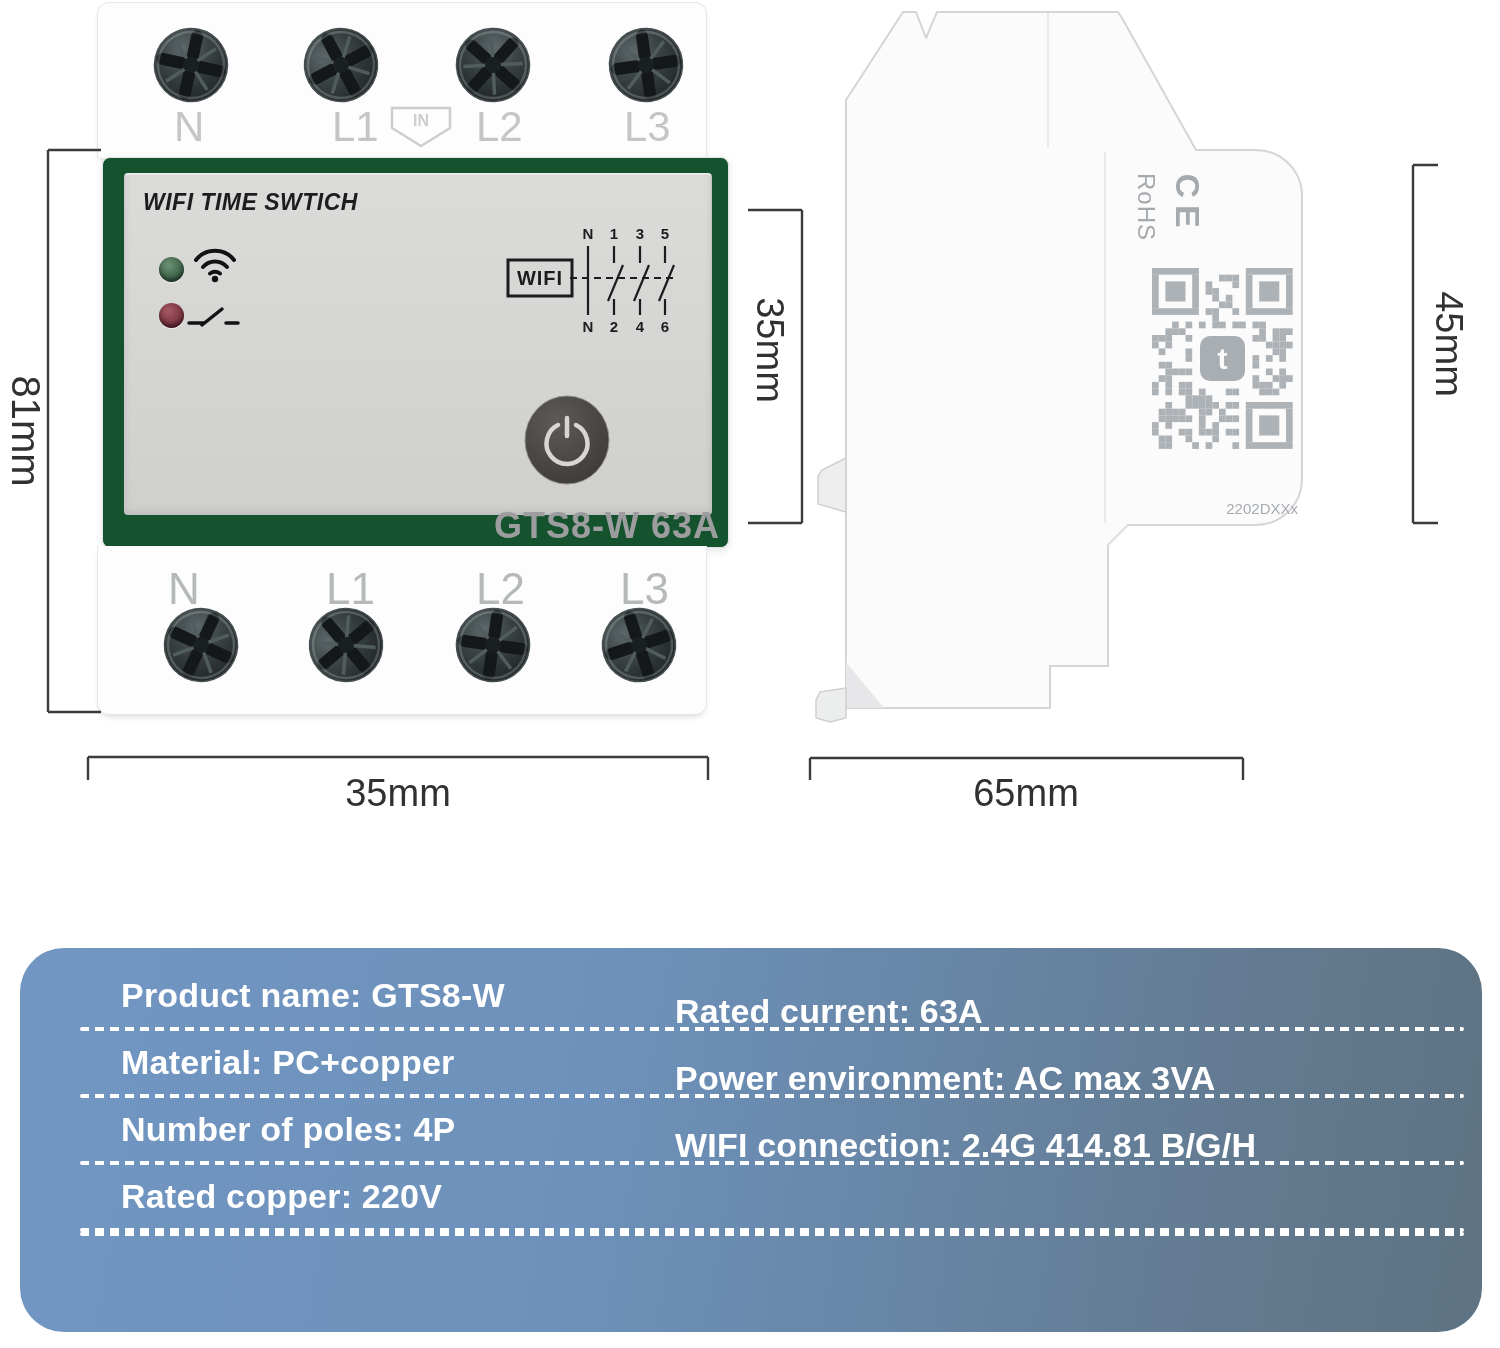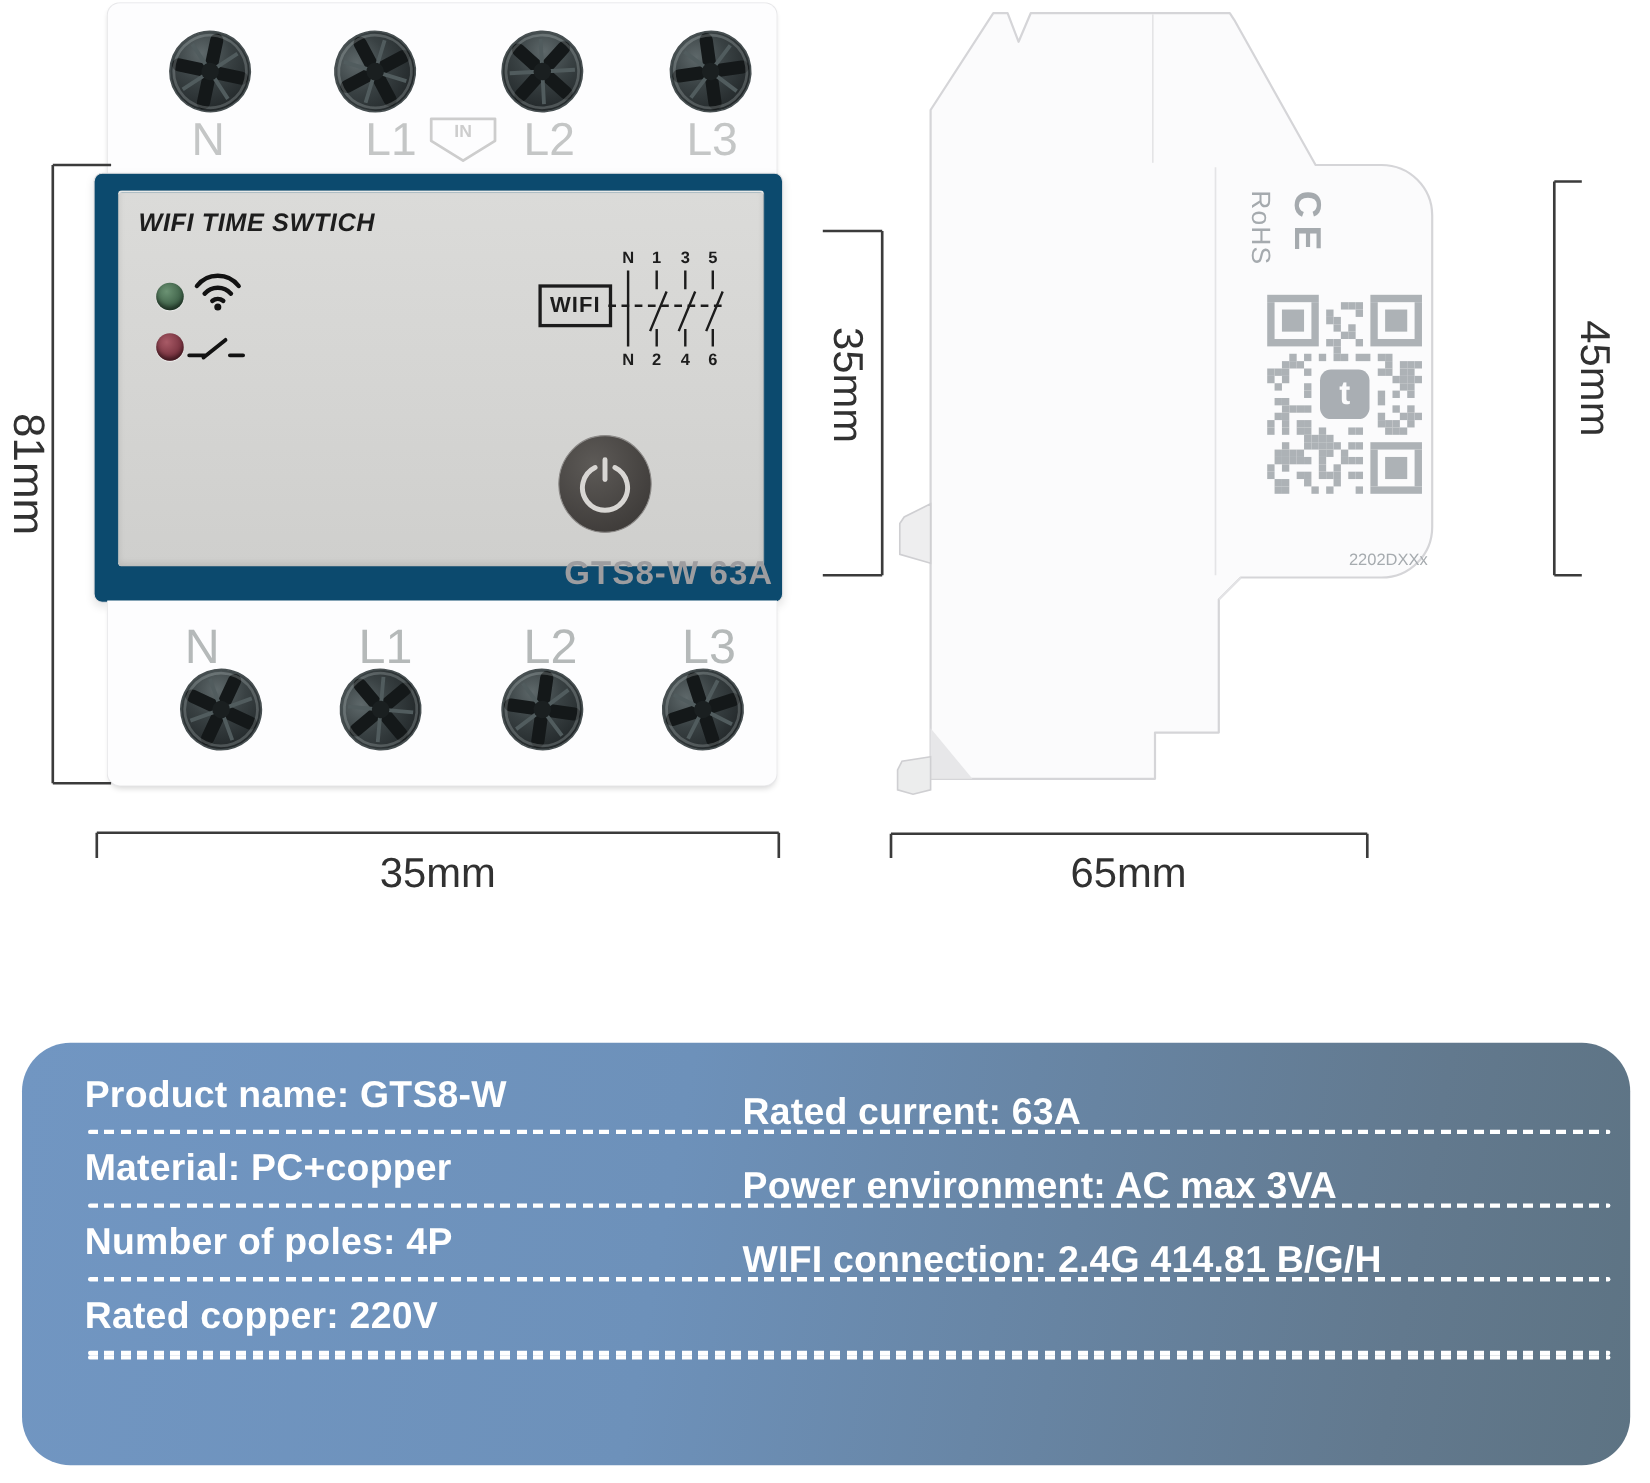"WIFI TIME SWTICH" .fv-body { background: #0c4a6e -> #14532d; left: 85px -> 102px }
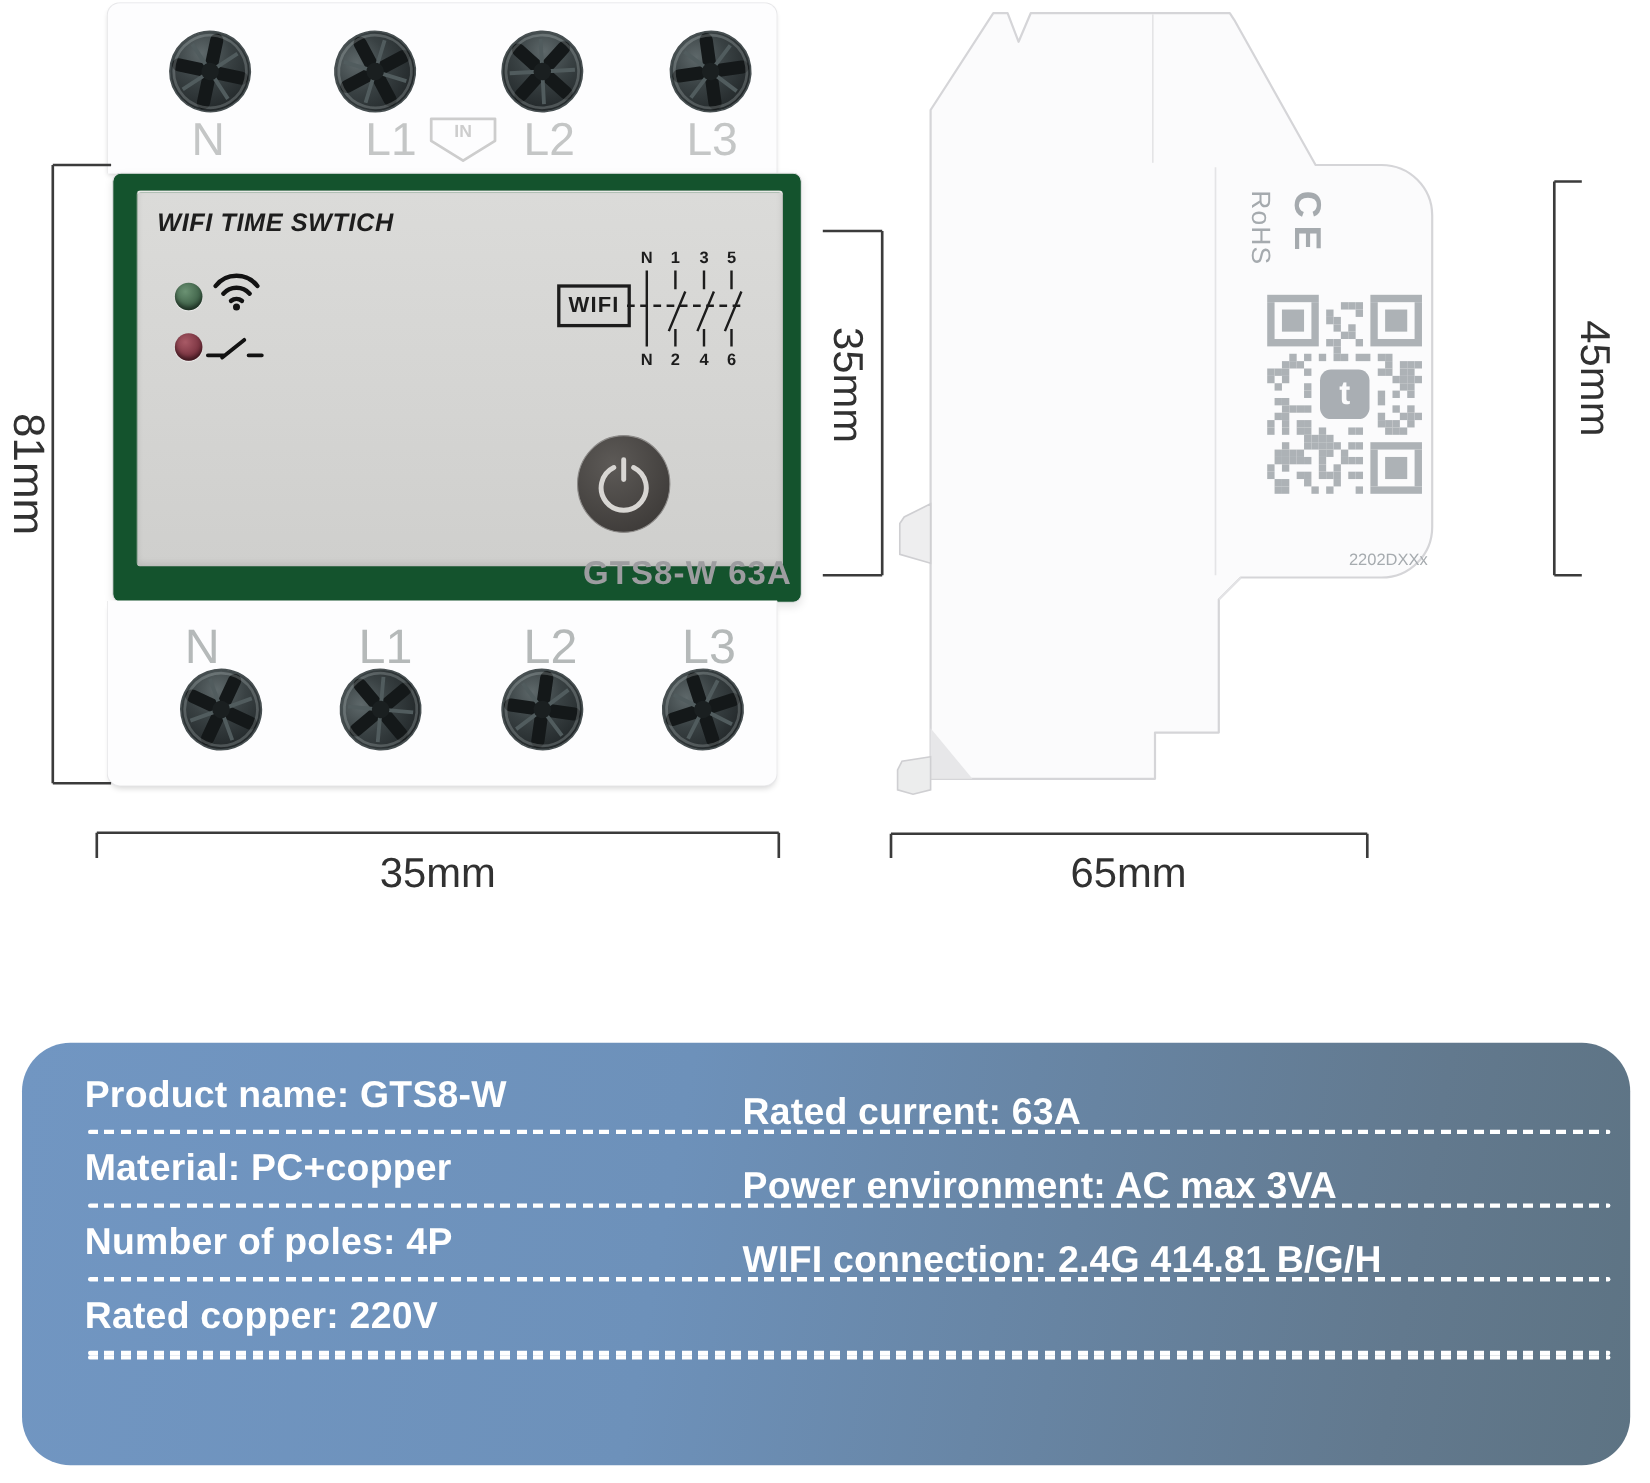"GTS8-W 63A" .model-label { font-size: 30px -> 36px }
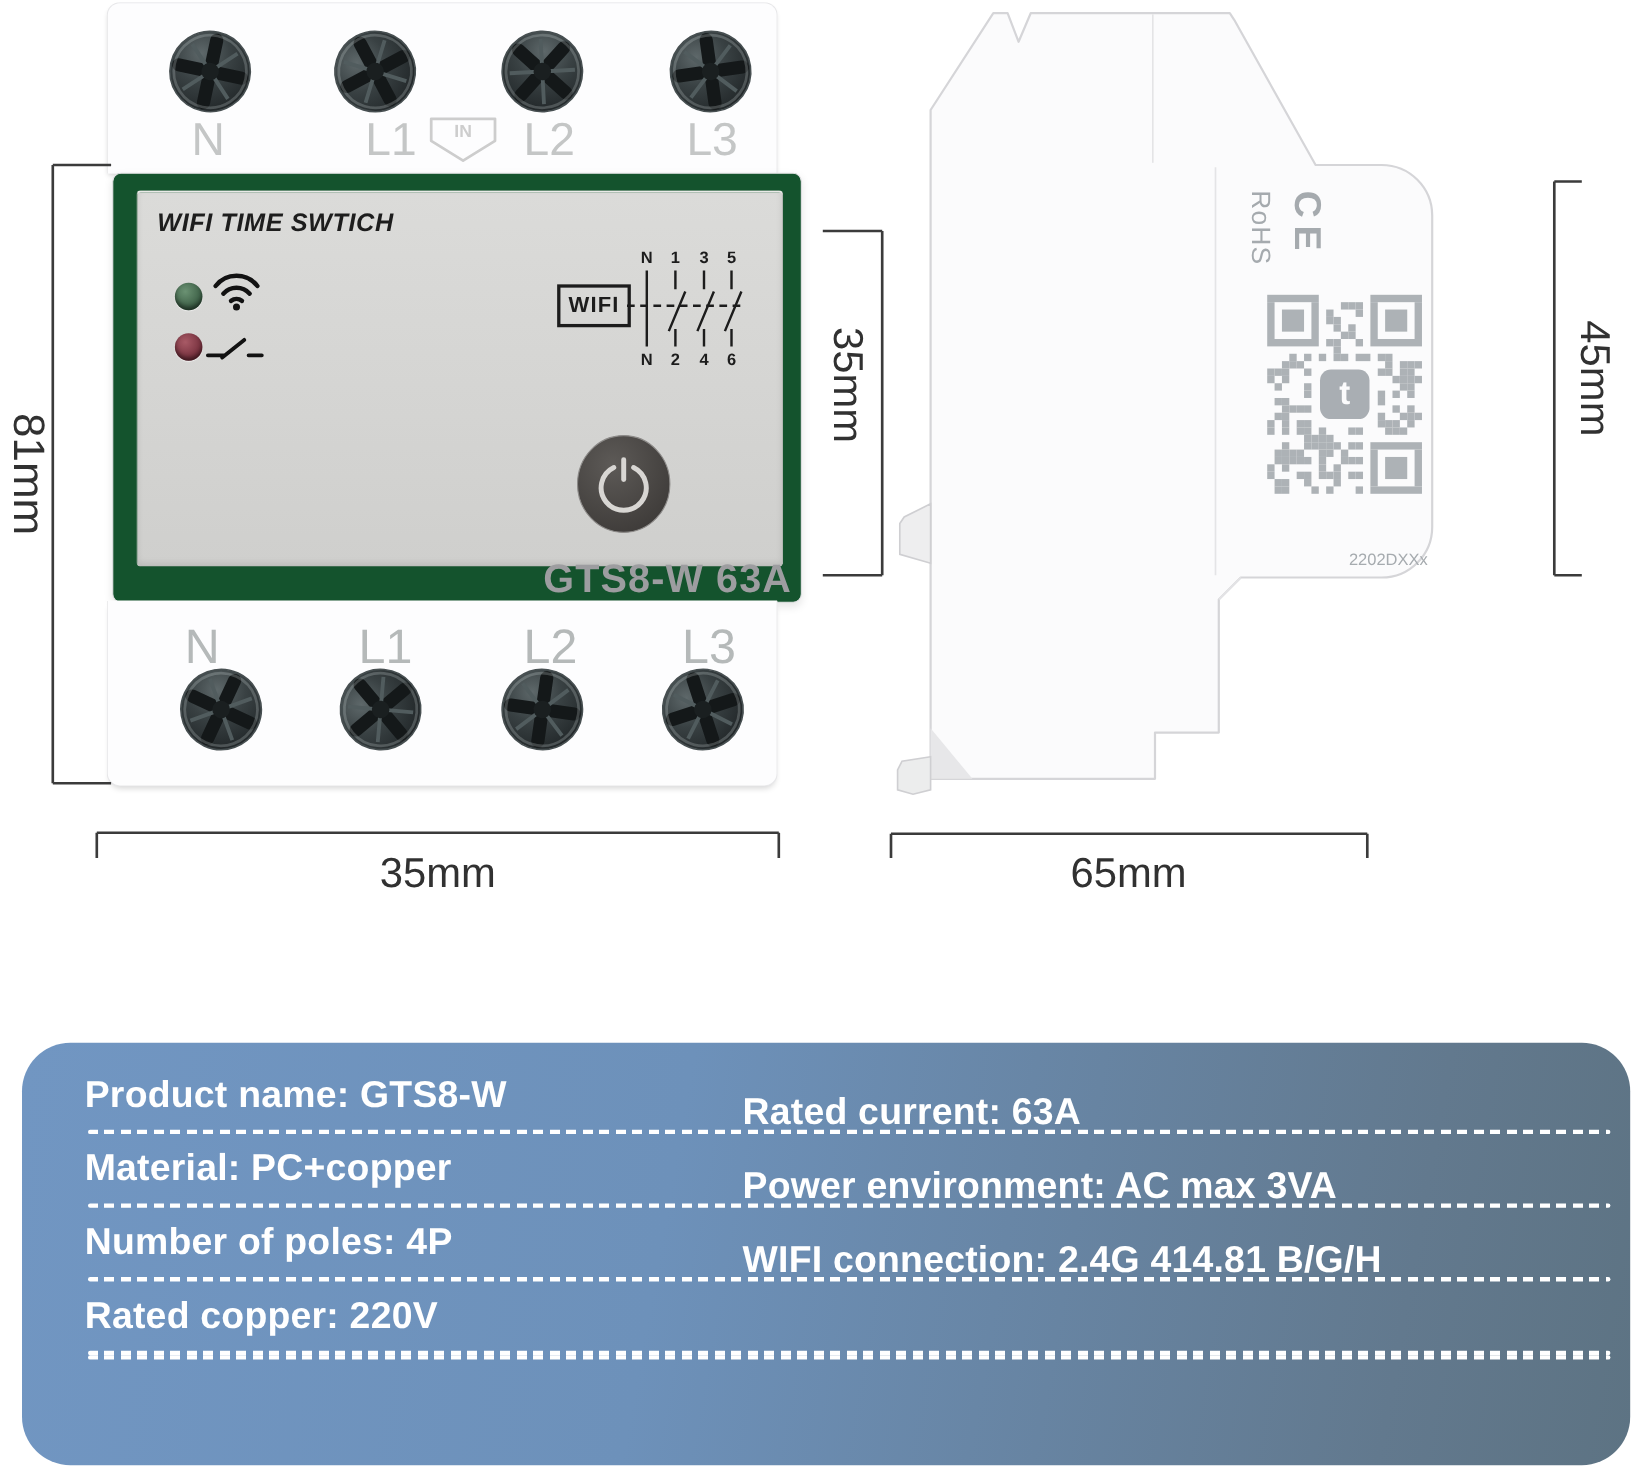"Product name: GTS8-W" .spec-cell.left { padding-left: 57px -> 101px }
